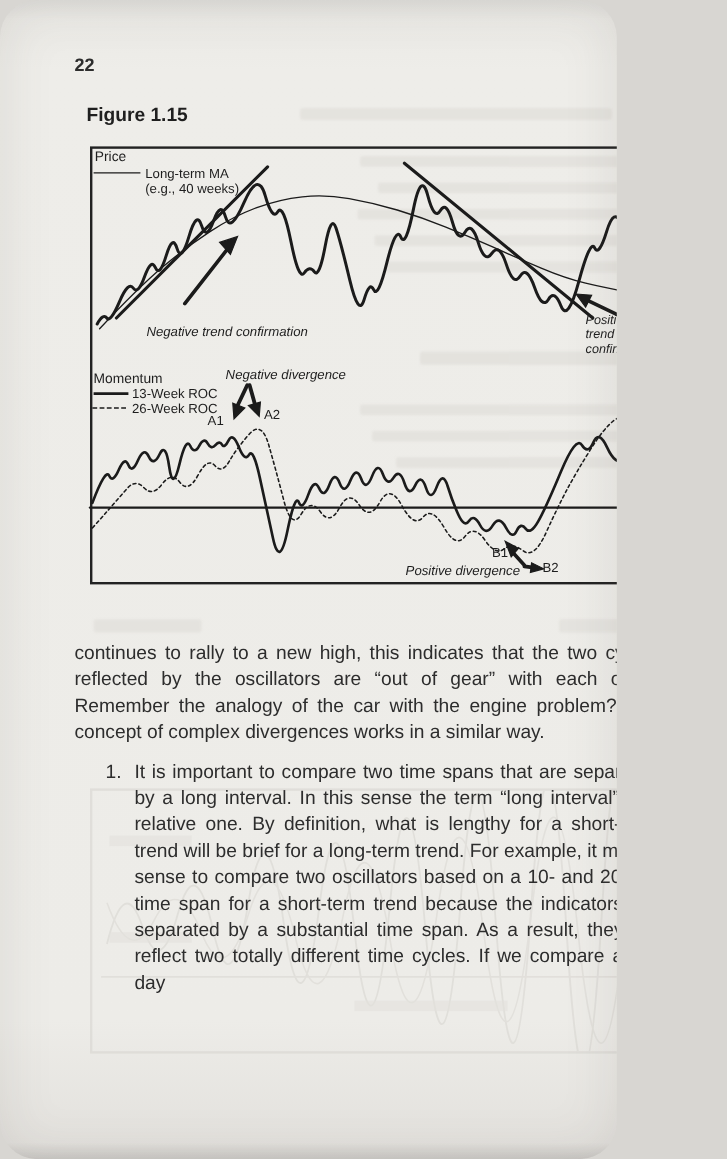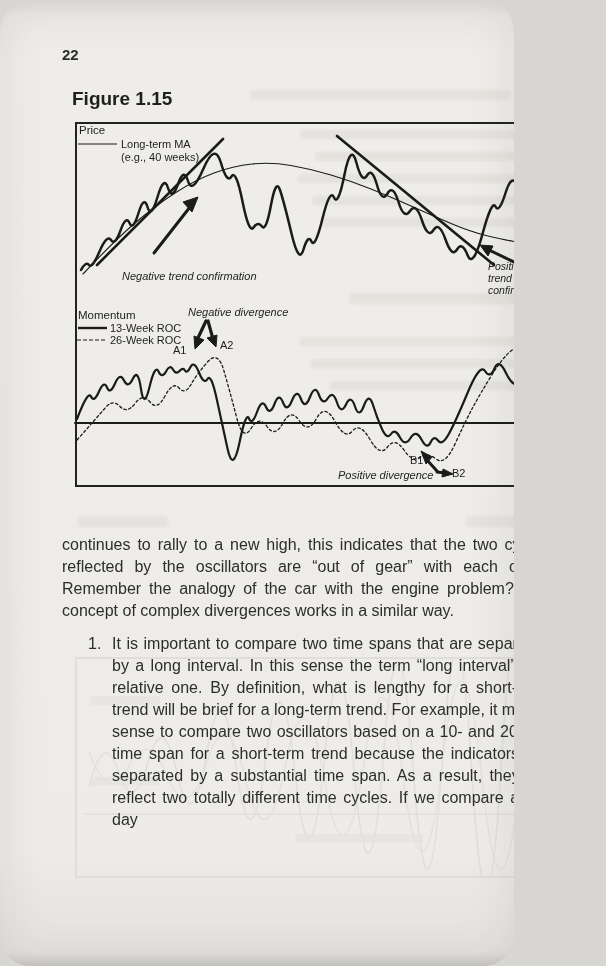"Figure 1.15" .figtitle { font-size: 19px -> 16px }
